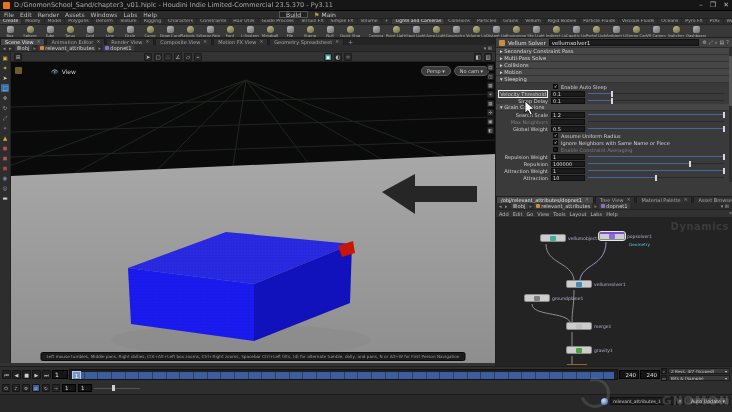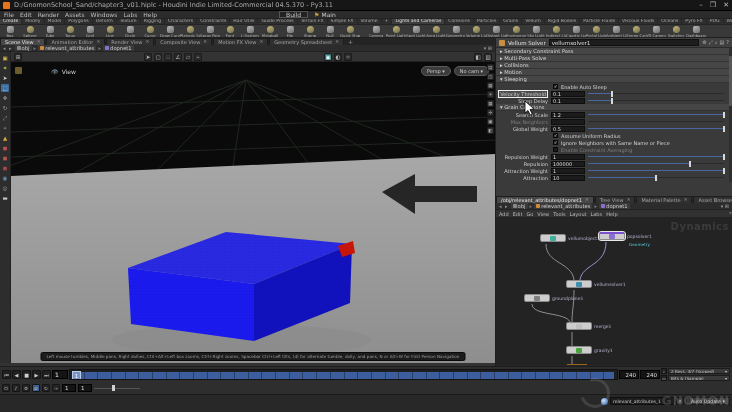"D:/GnomonSchool_Sand/chapter3_v01.hiplc" div.title-text { text: 04.5.370 -> 23.5.370 }
